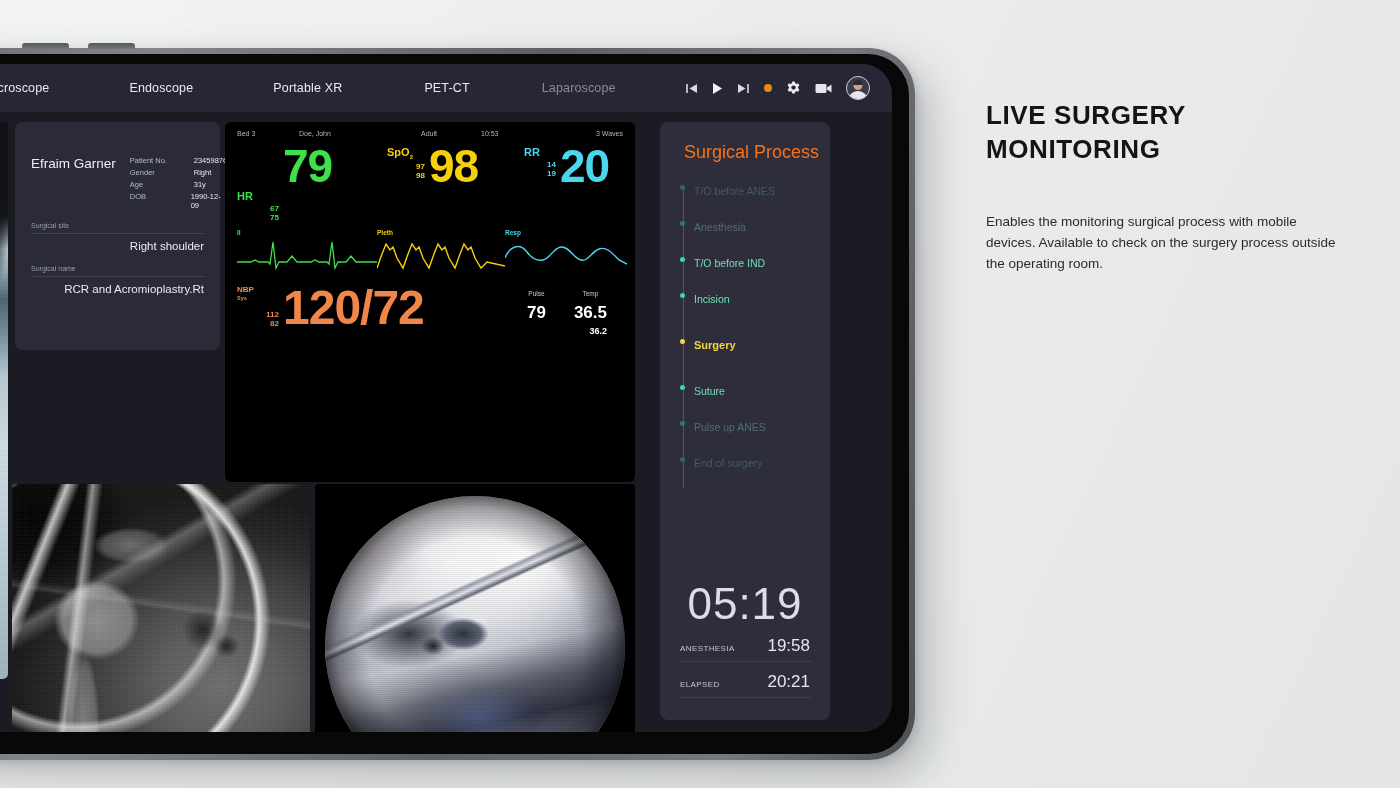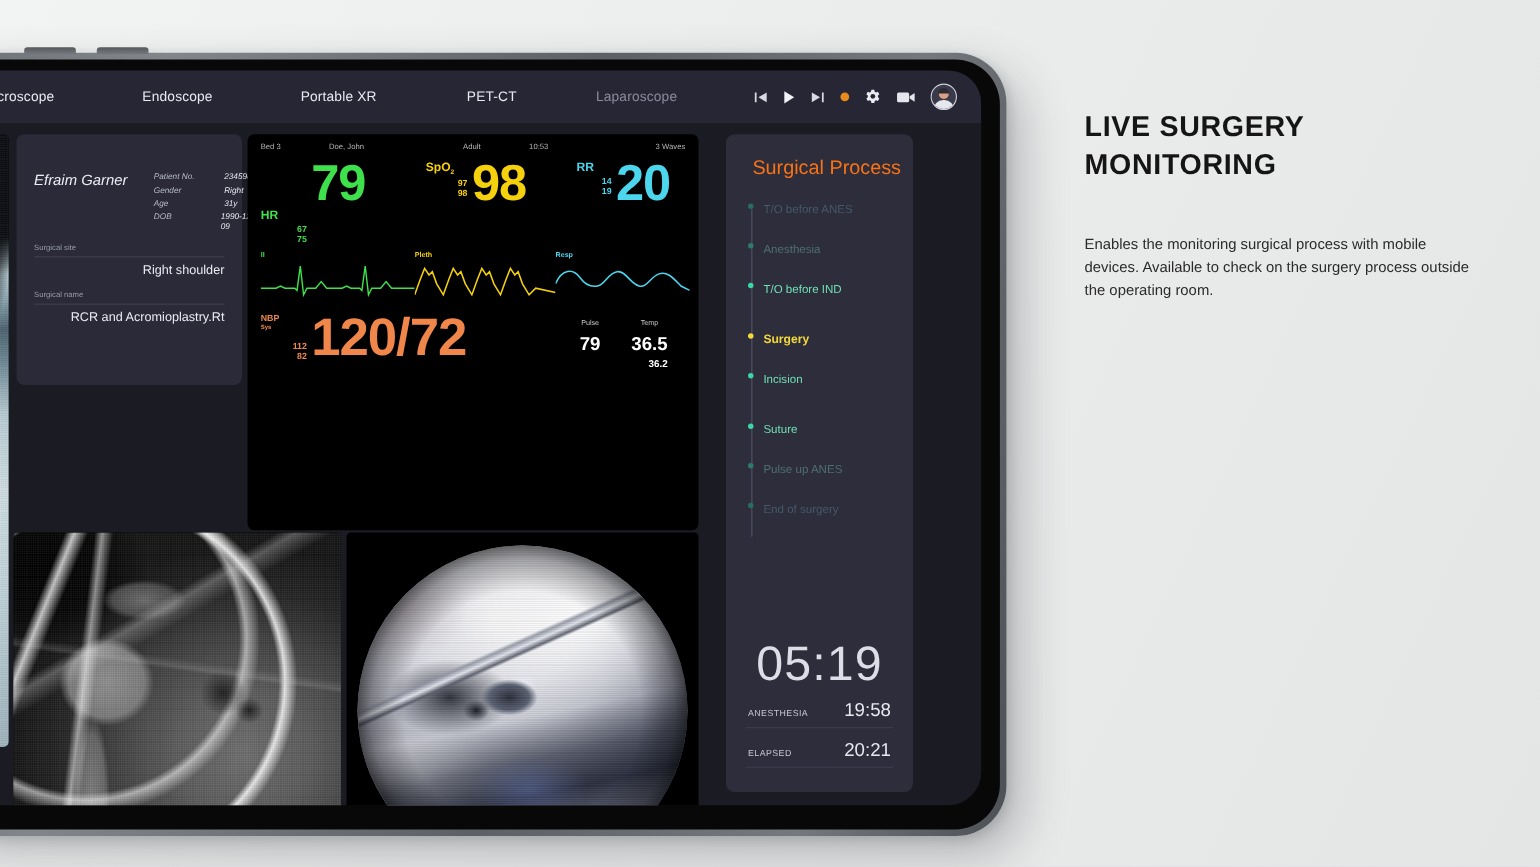"Efraim Garner" #pc-top { font-style: italic -> none; gap: 24px -> 14px }
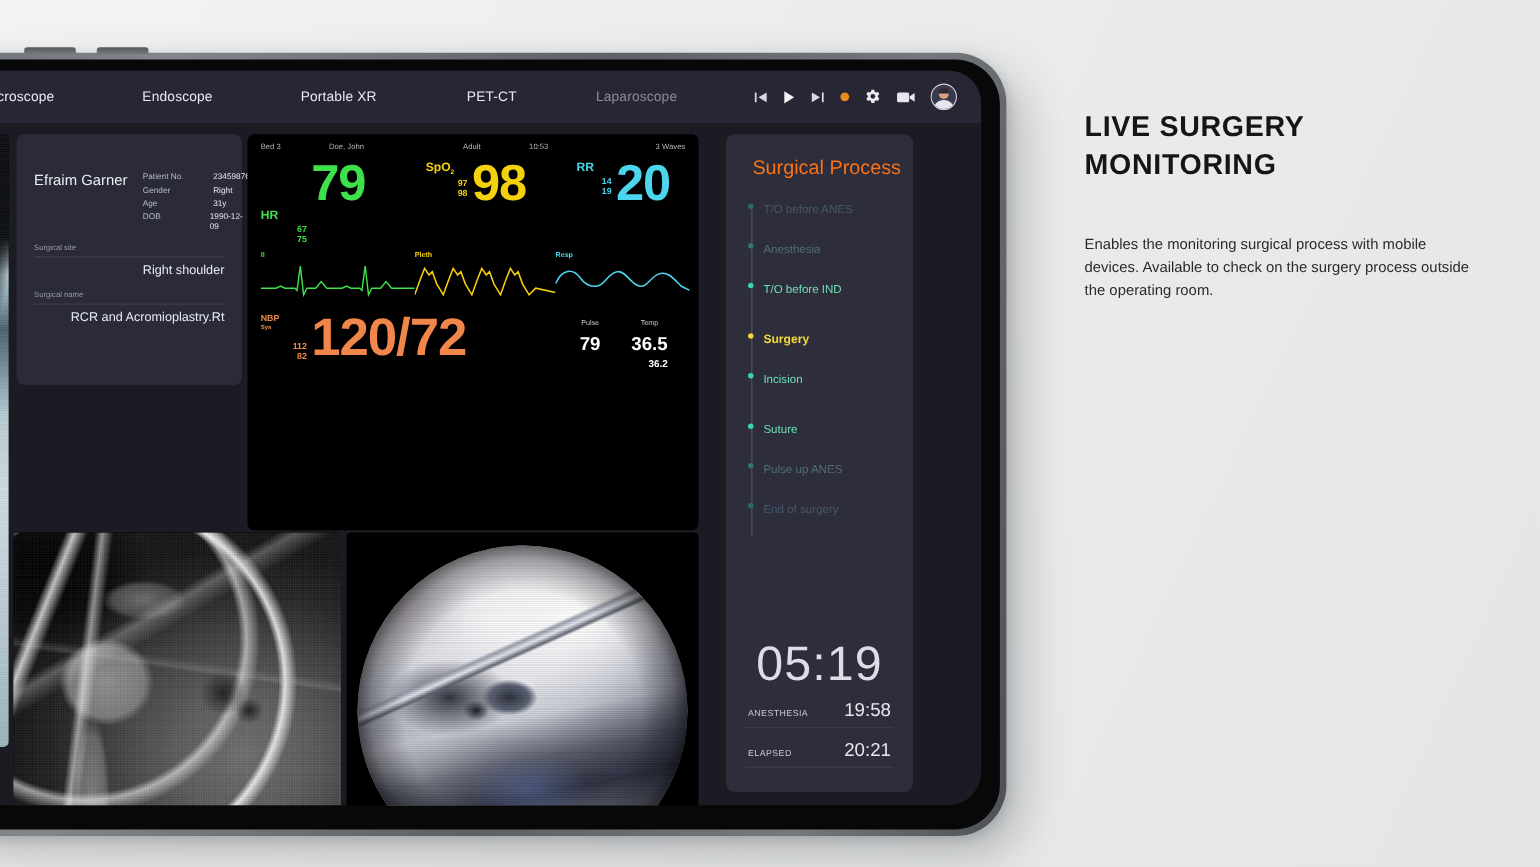"Surgery" div.step { order: before "Incision" -> after "Incision" }
